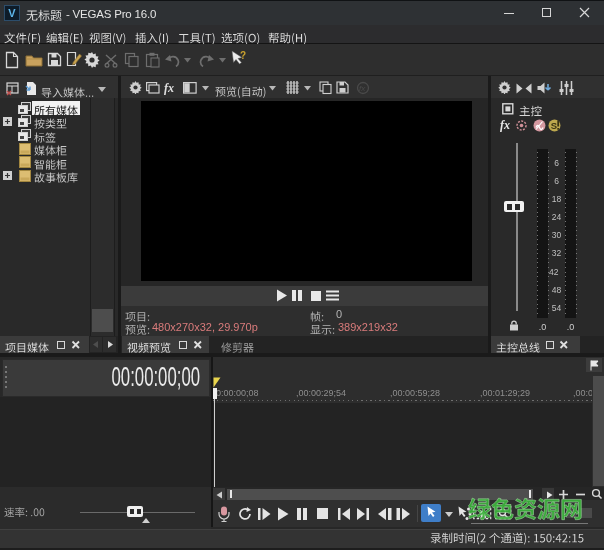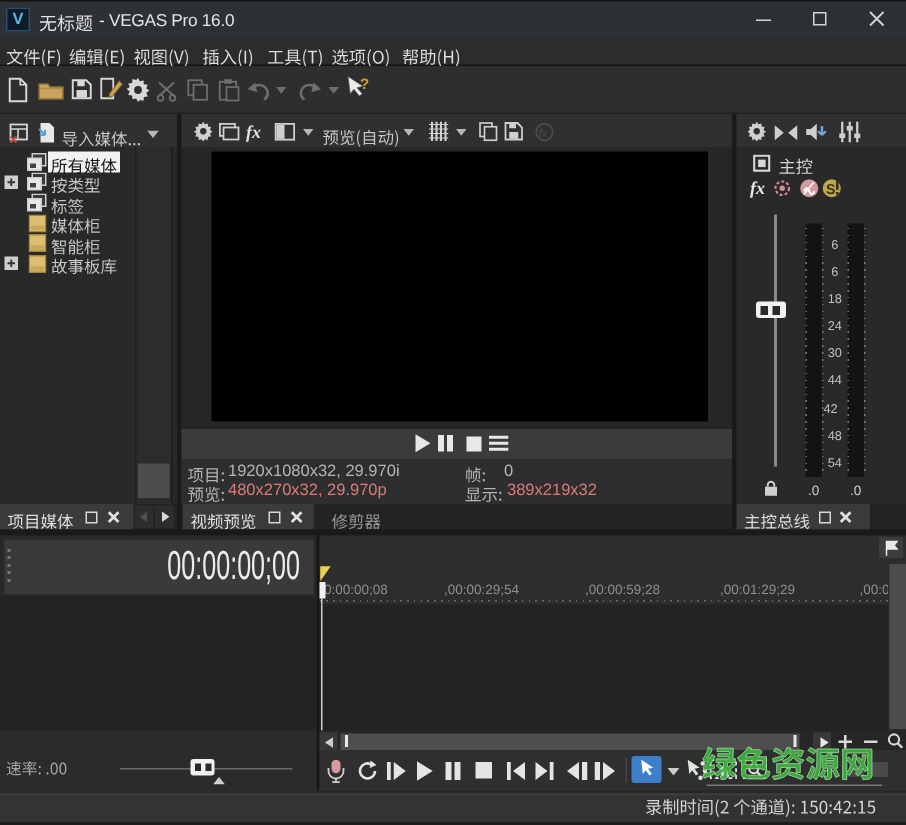"44" div.a { text: 44 -> 32 }
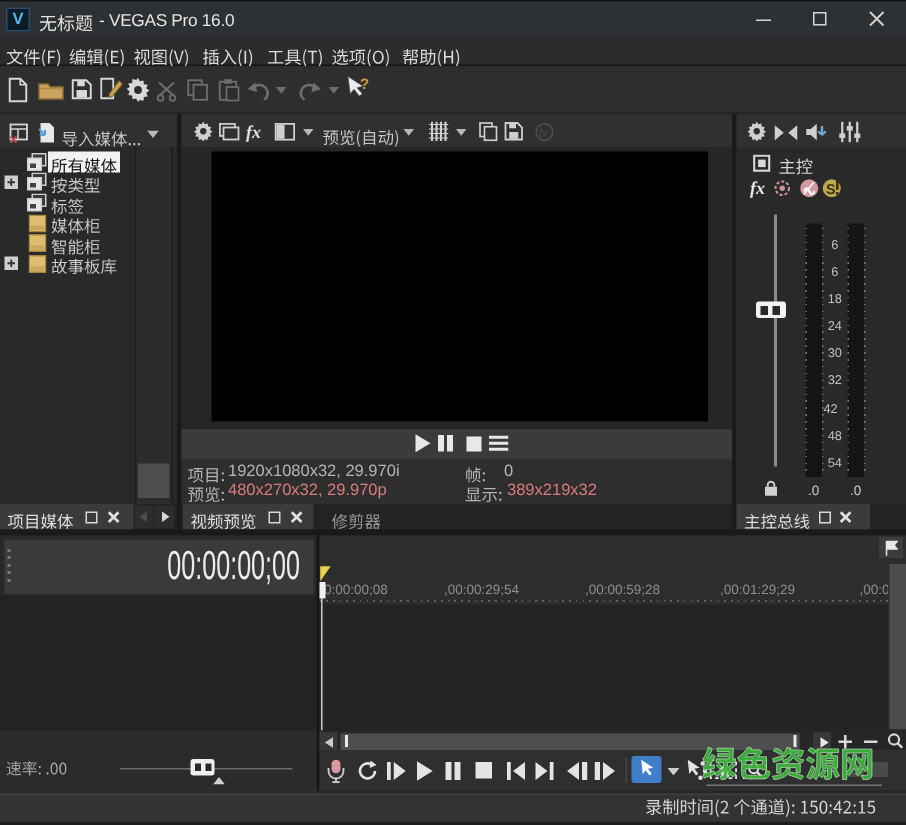"1920x1080x32, 29.970i" div.a { html: <div>1920x1080x32, 29.970i</div> -> none }
